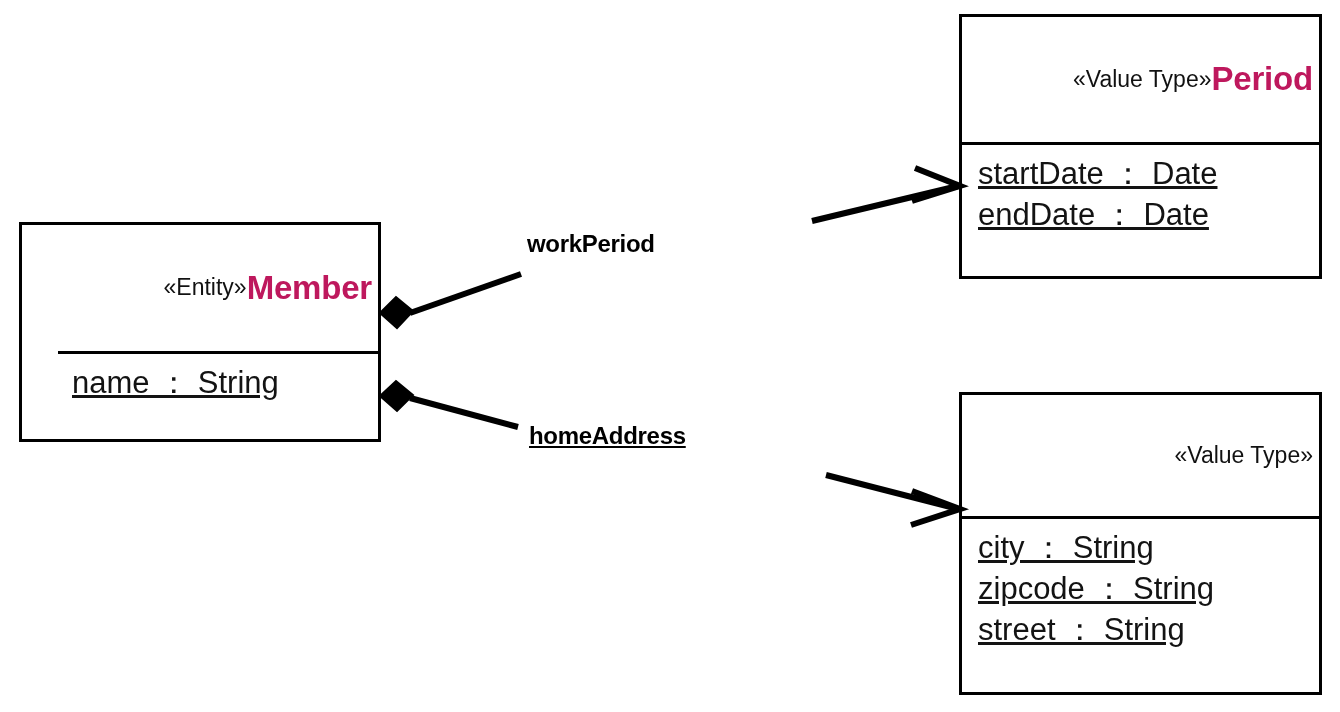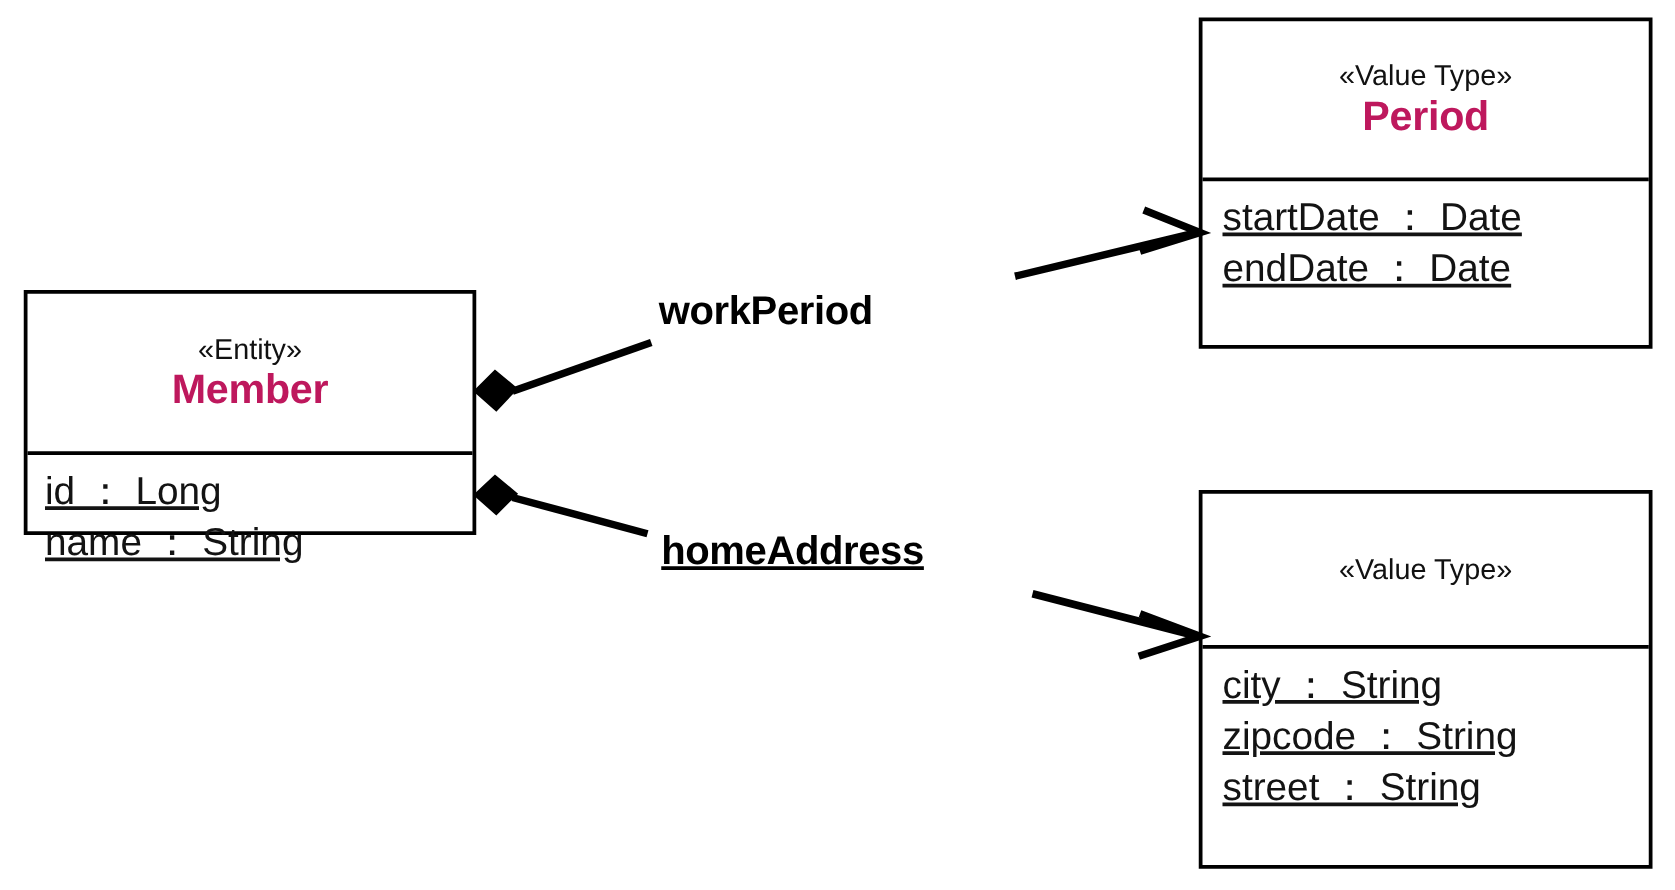"«Value Type»" .class-header { flex-direction: column -> none; justify-content: center -> flex-end }
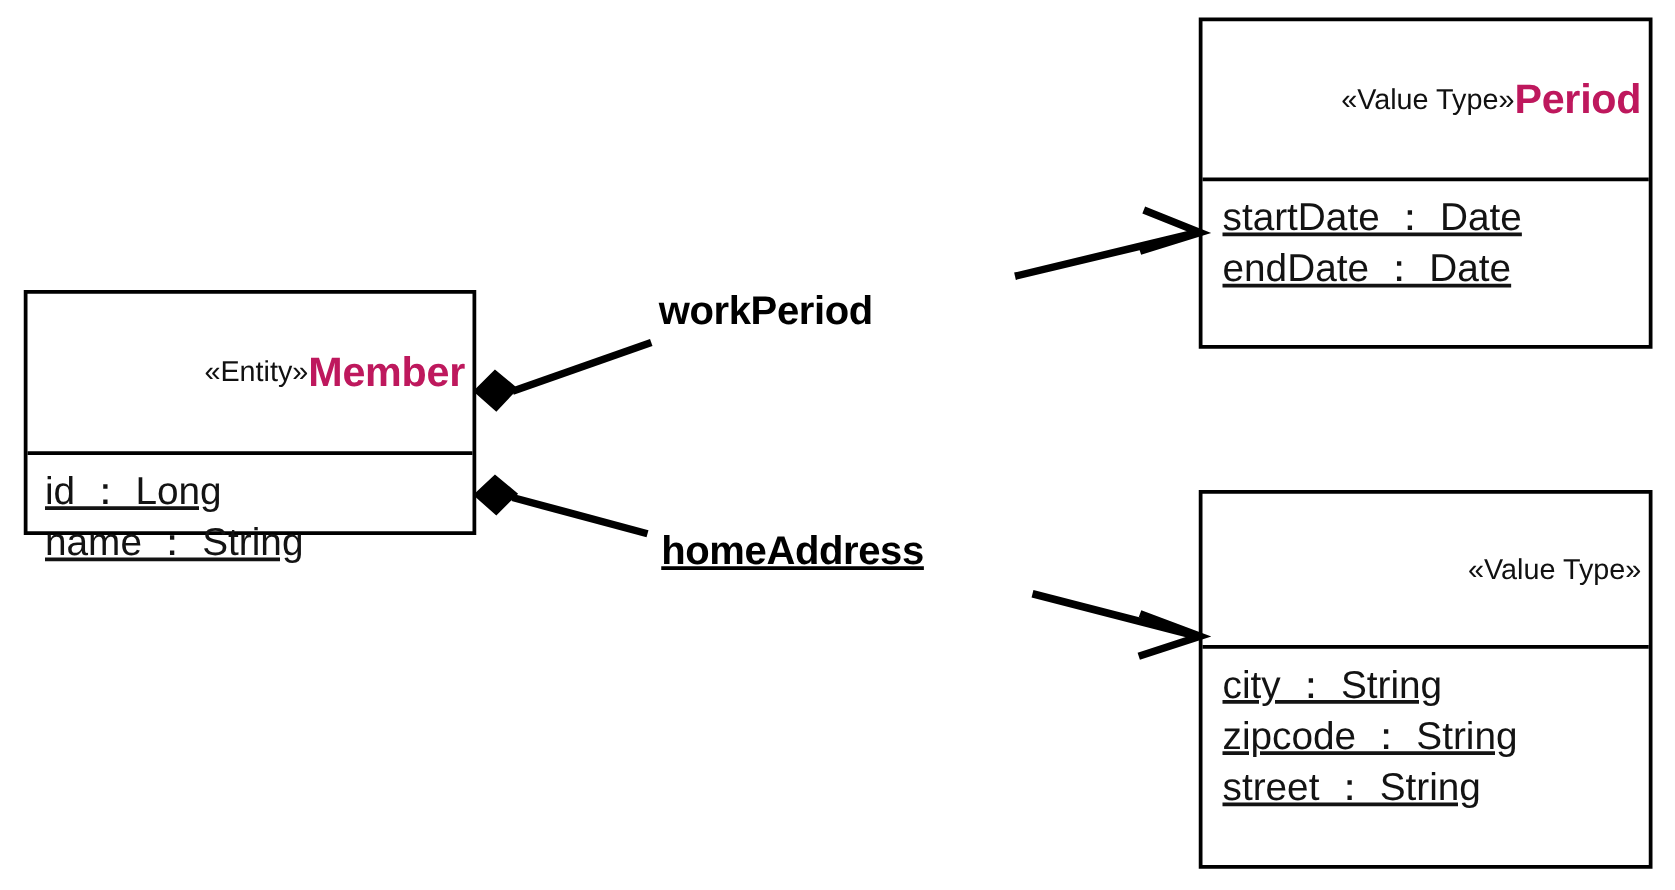"workPeriod" .assoc-label { font-size: 32px -> 24px }
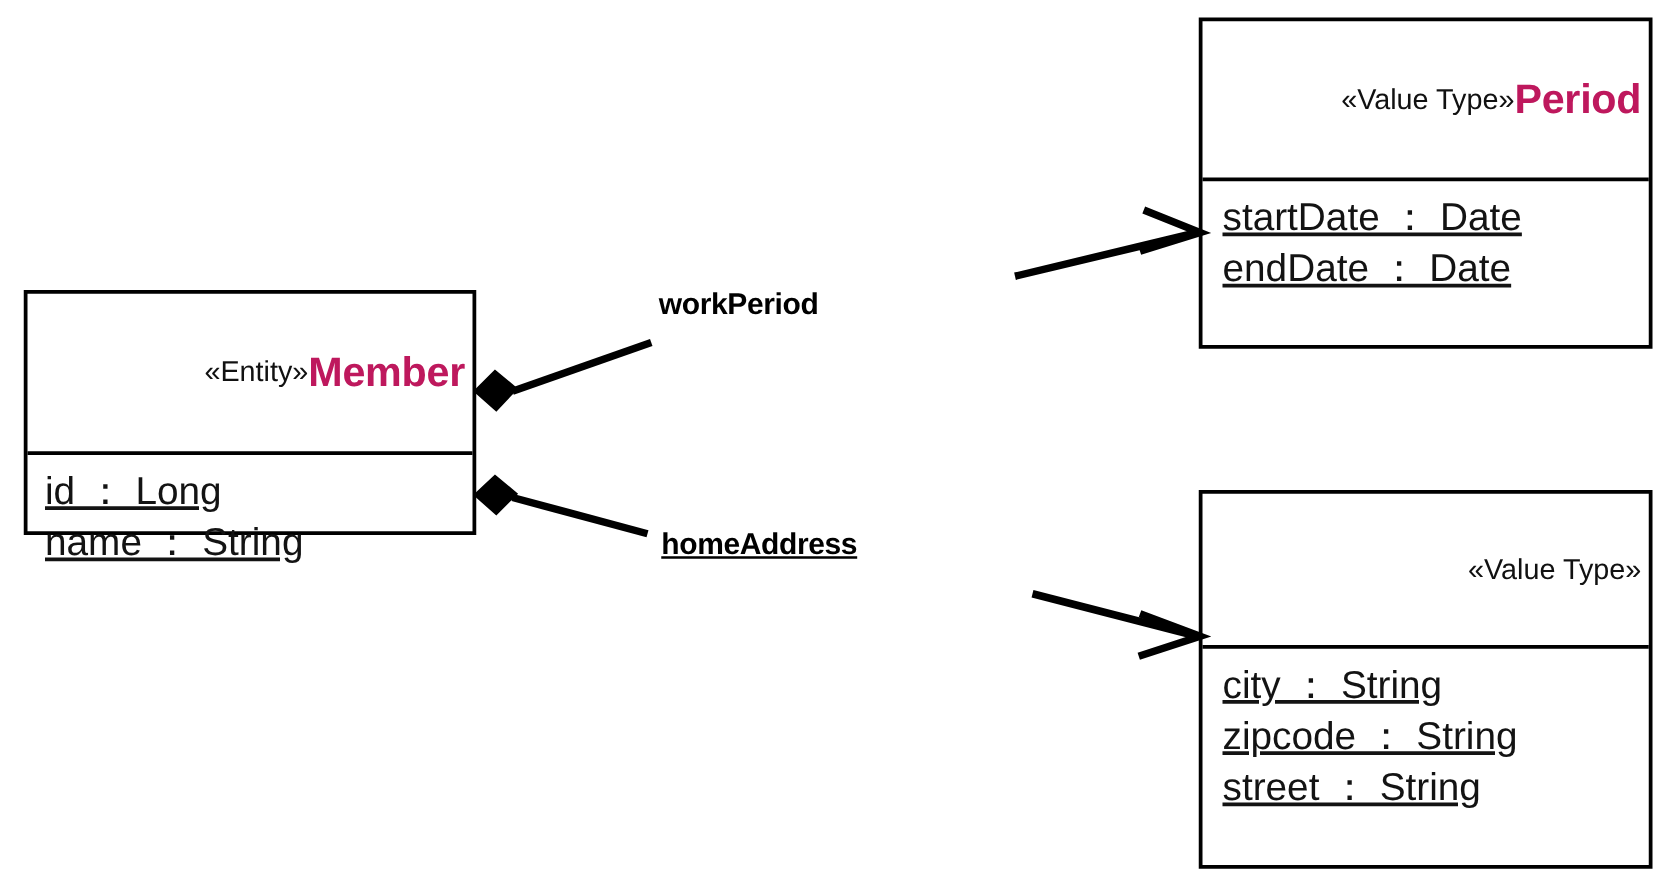"«Entity»" #class-member { height: 196px -> 220px; padding-left: none -> 36px; top: 232px -> 222px }
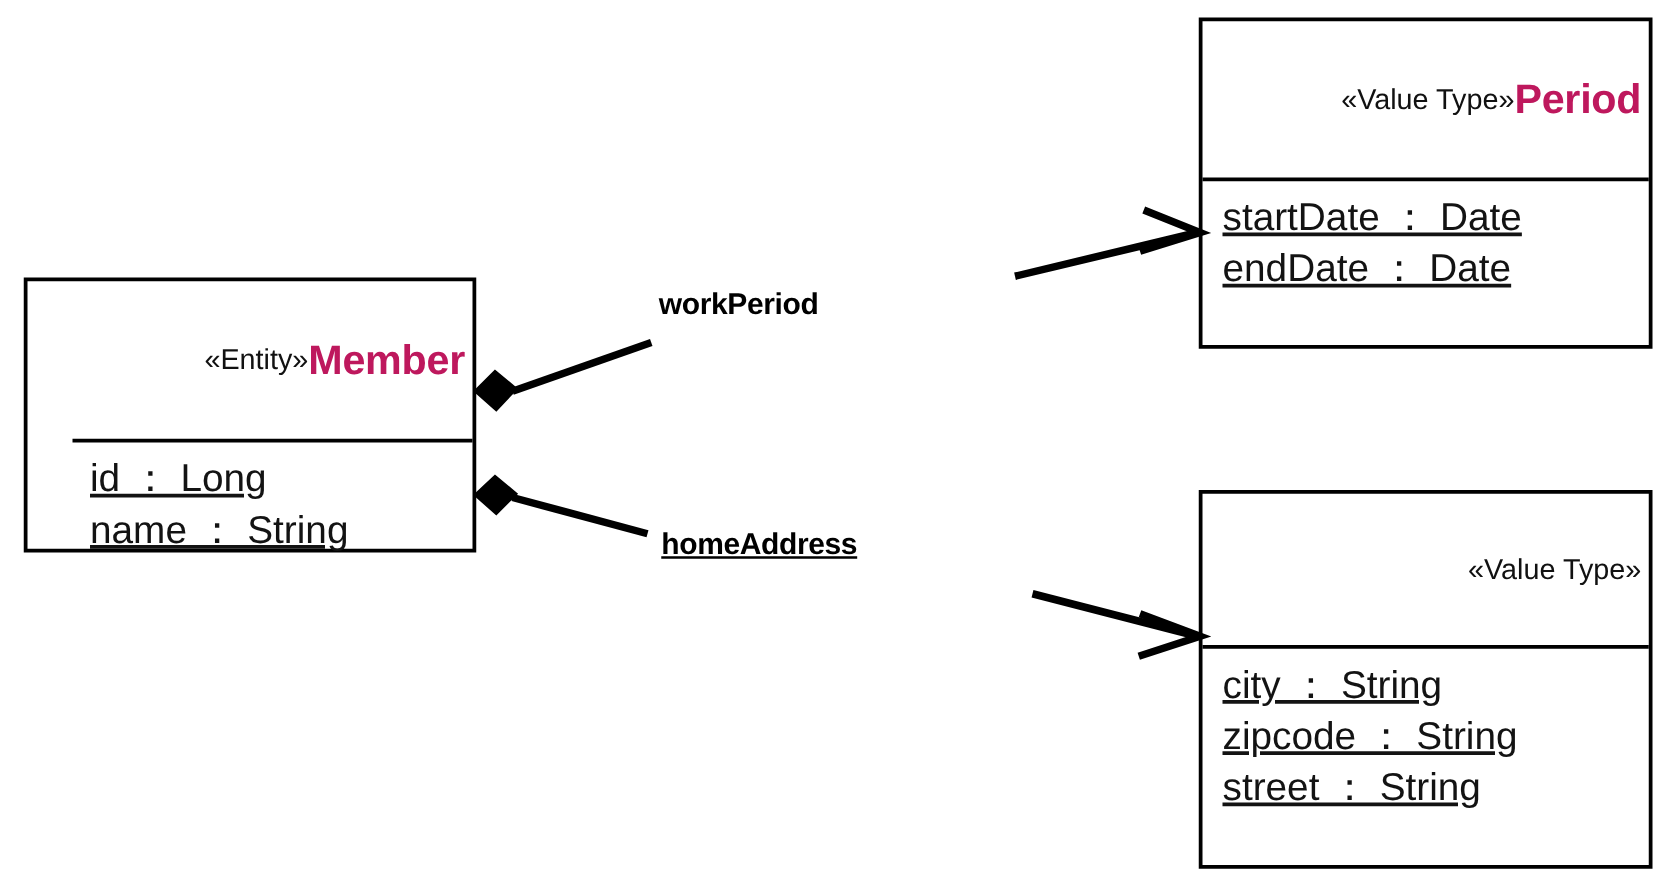"id ： Long" div.attribute-row { html: <div>id ： Long</div> -> none }
